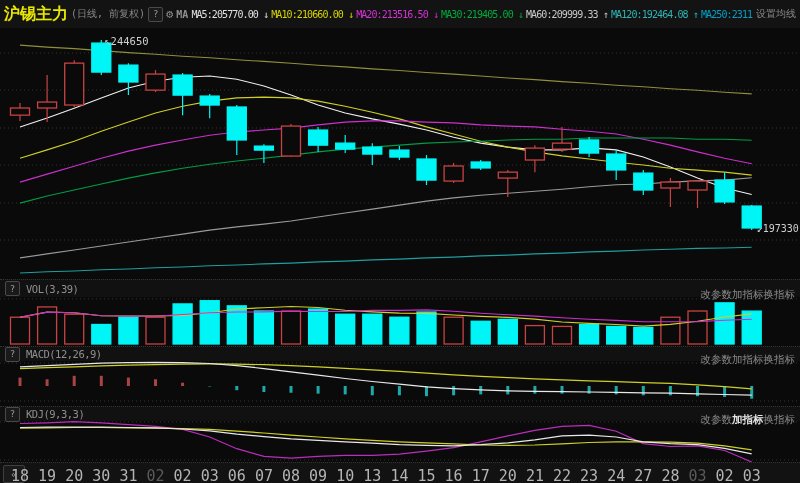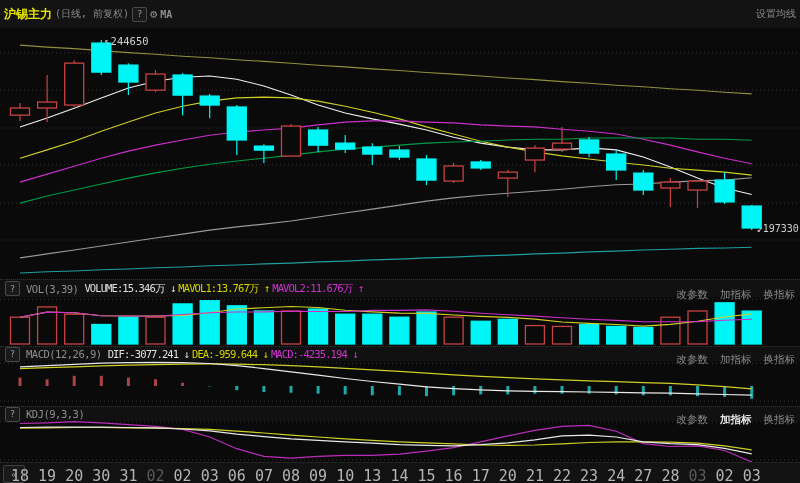"沪锡主力" .instr { font-size: 12px -> 16px }
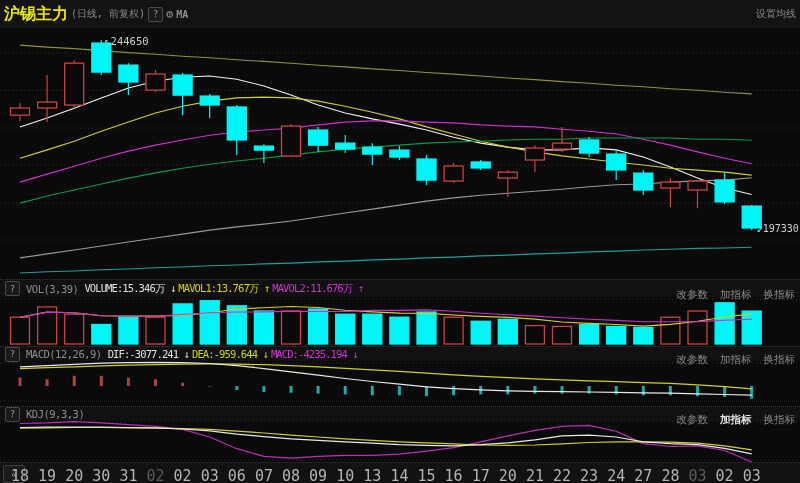"MA5:205770.00 ↓" span { html: none -> <span> <span>MA5:205770.00 ↓</span> <span>MA10:210660.00 ↓</span> <span>MA20:213516.50 ↓</span> <span>MA30:219405.00 ↓</span> <span>MA60:209999.33 ↑</span> <span>MA120:192464.08 ↑</span> <span>MA250:231110</span> </span> }
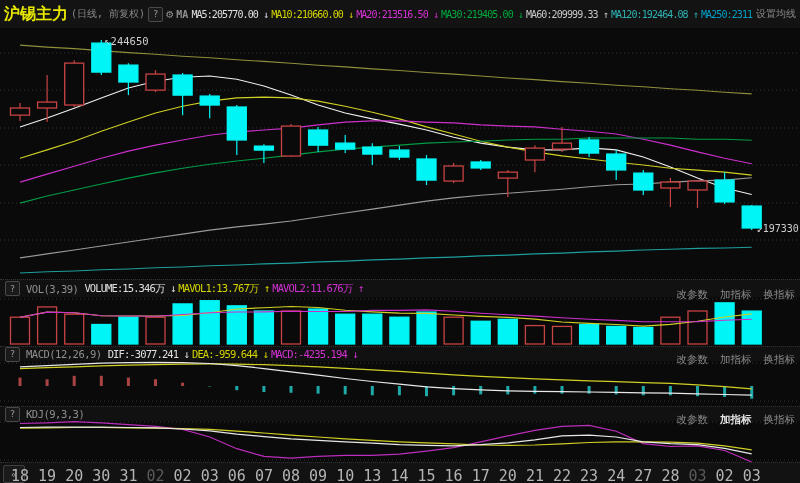"VOLUME:15.346万 ↓" span { html: <span> <span>VOLUME:15.346万 ↓</span> <span>MAVOL1:13.767万 ↑</span> <span>MAVOL2:11.676万 ↑</span> </span> -> none }
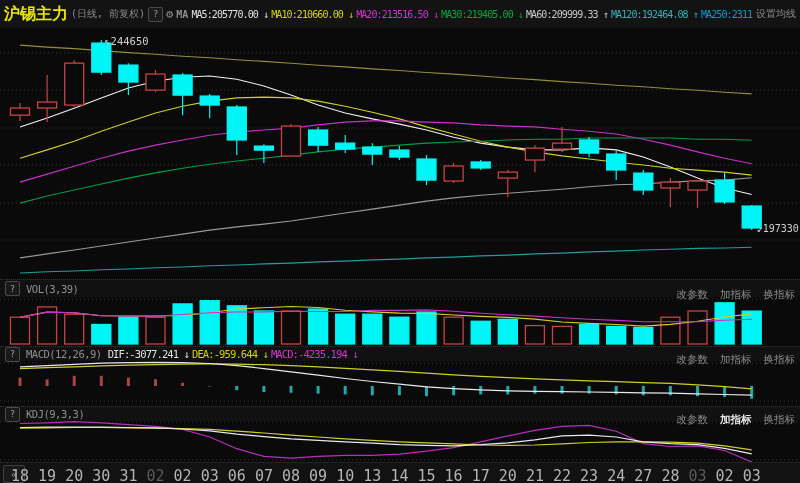"改参数" .btns { gap: 12px -> none }
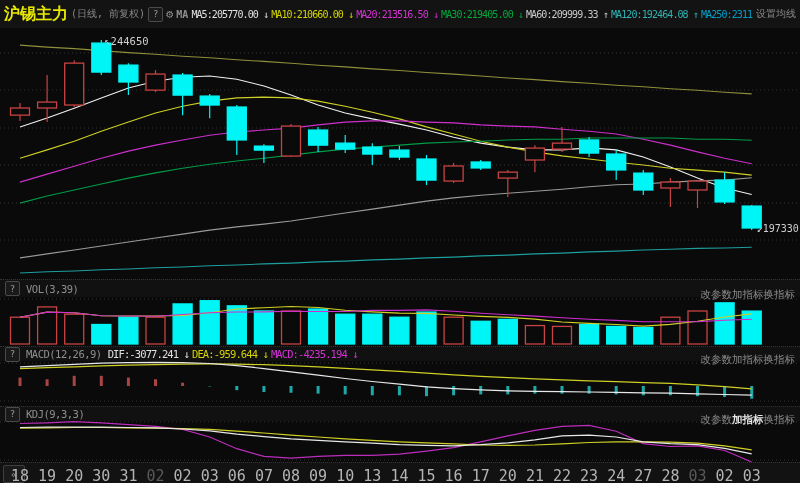"DIF:-3077.241 ↓" span { html: <span> <span>DIF:-3077.241 ↓</span> <span>DEA:-959.644 ↓</span> <span>MACD:-4235.194 ↓</span> </span> -> none }
